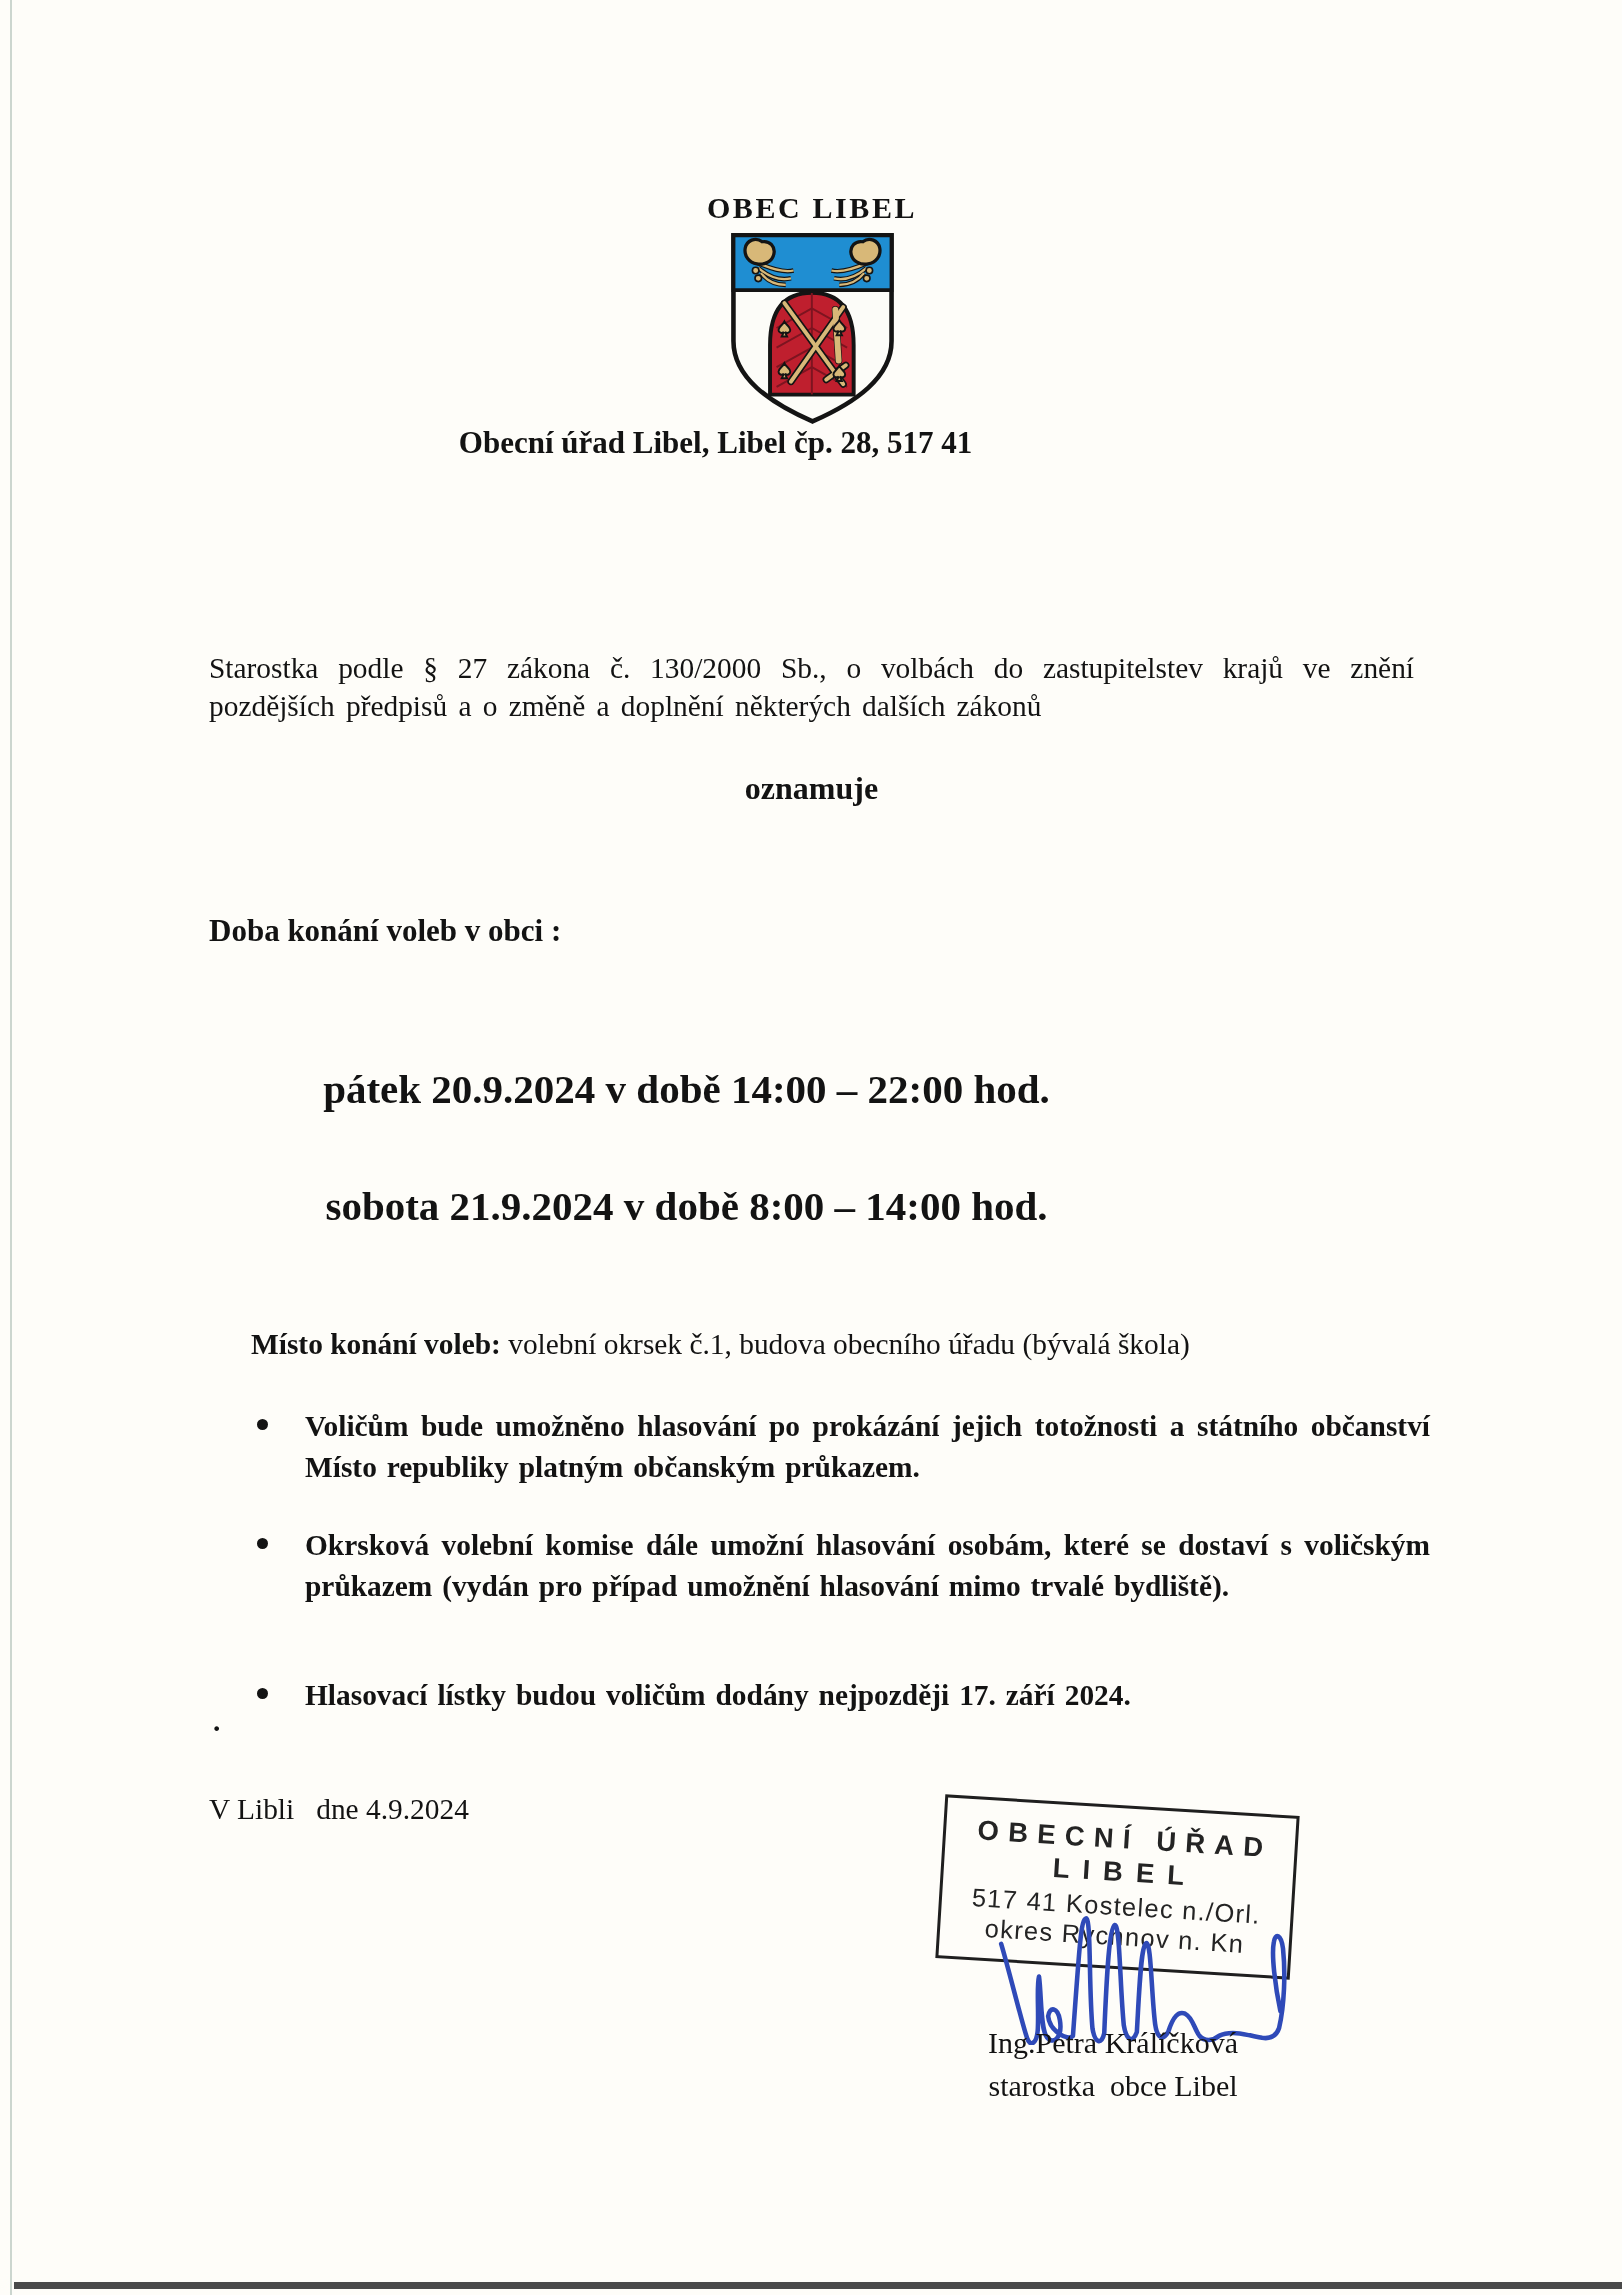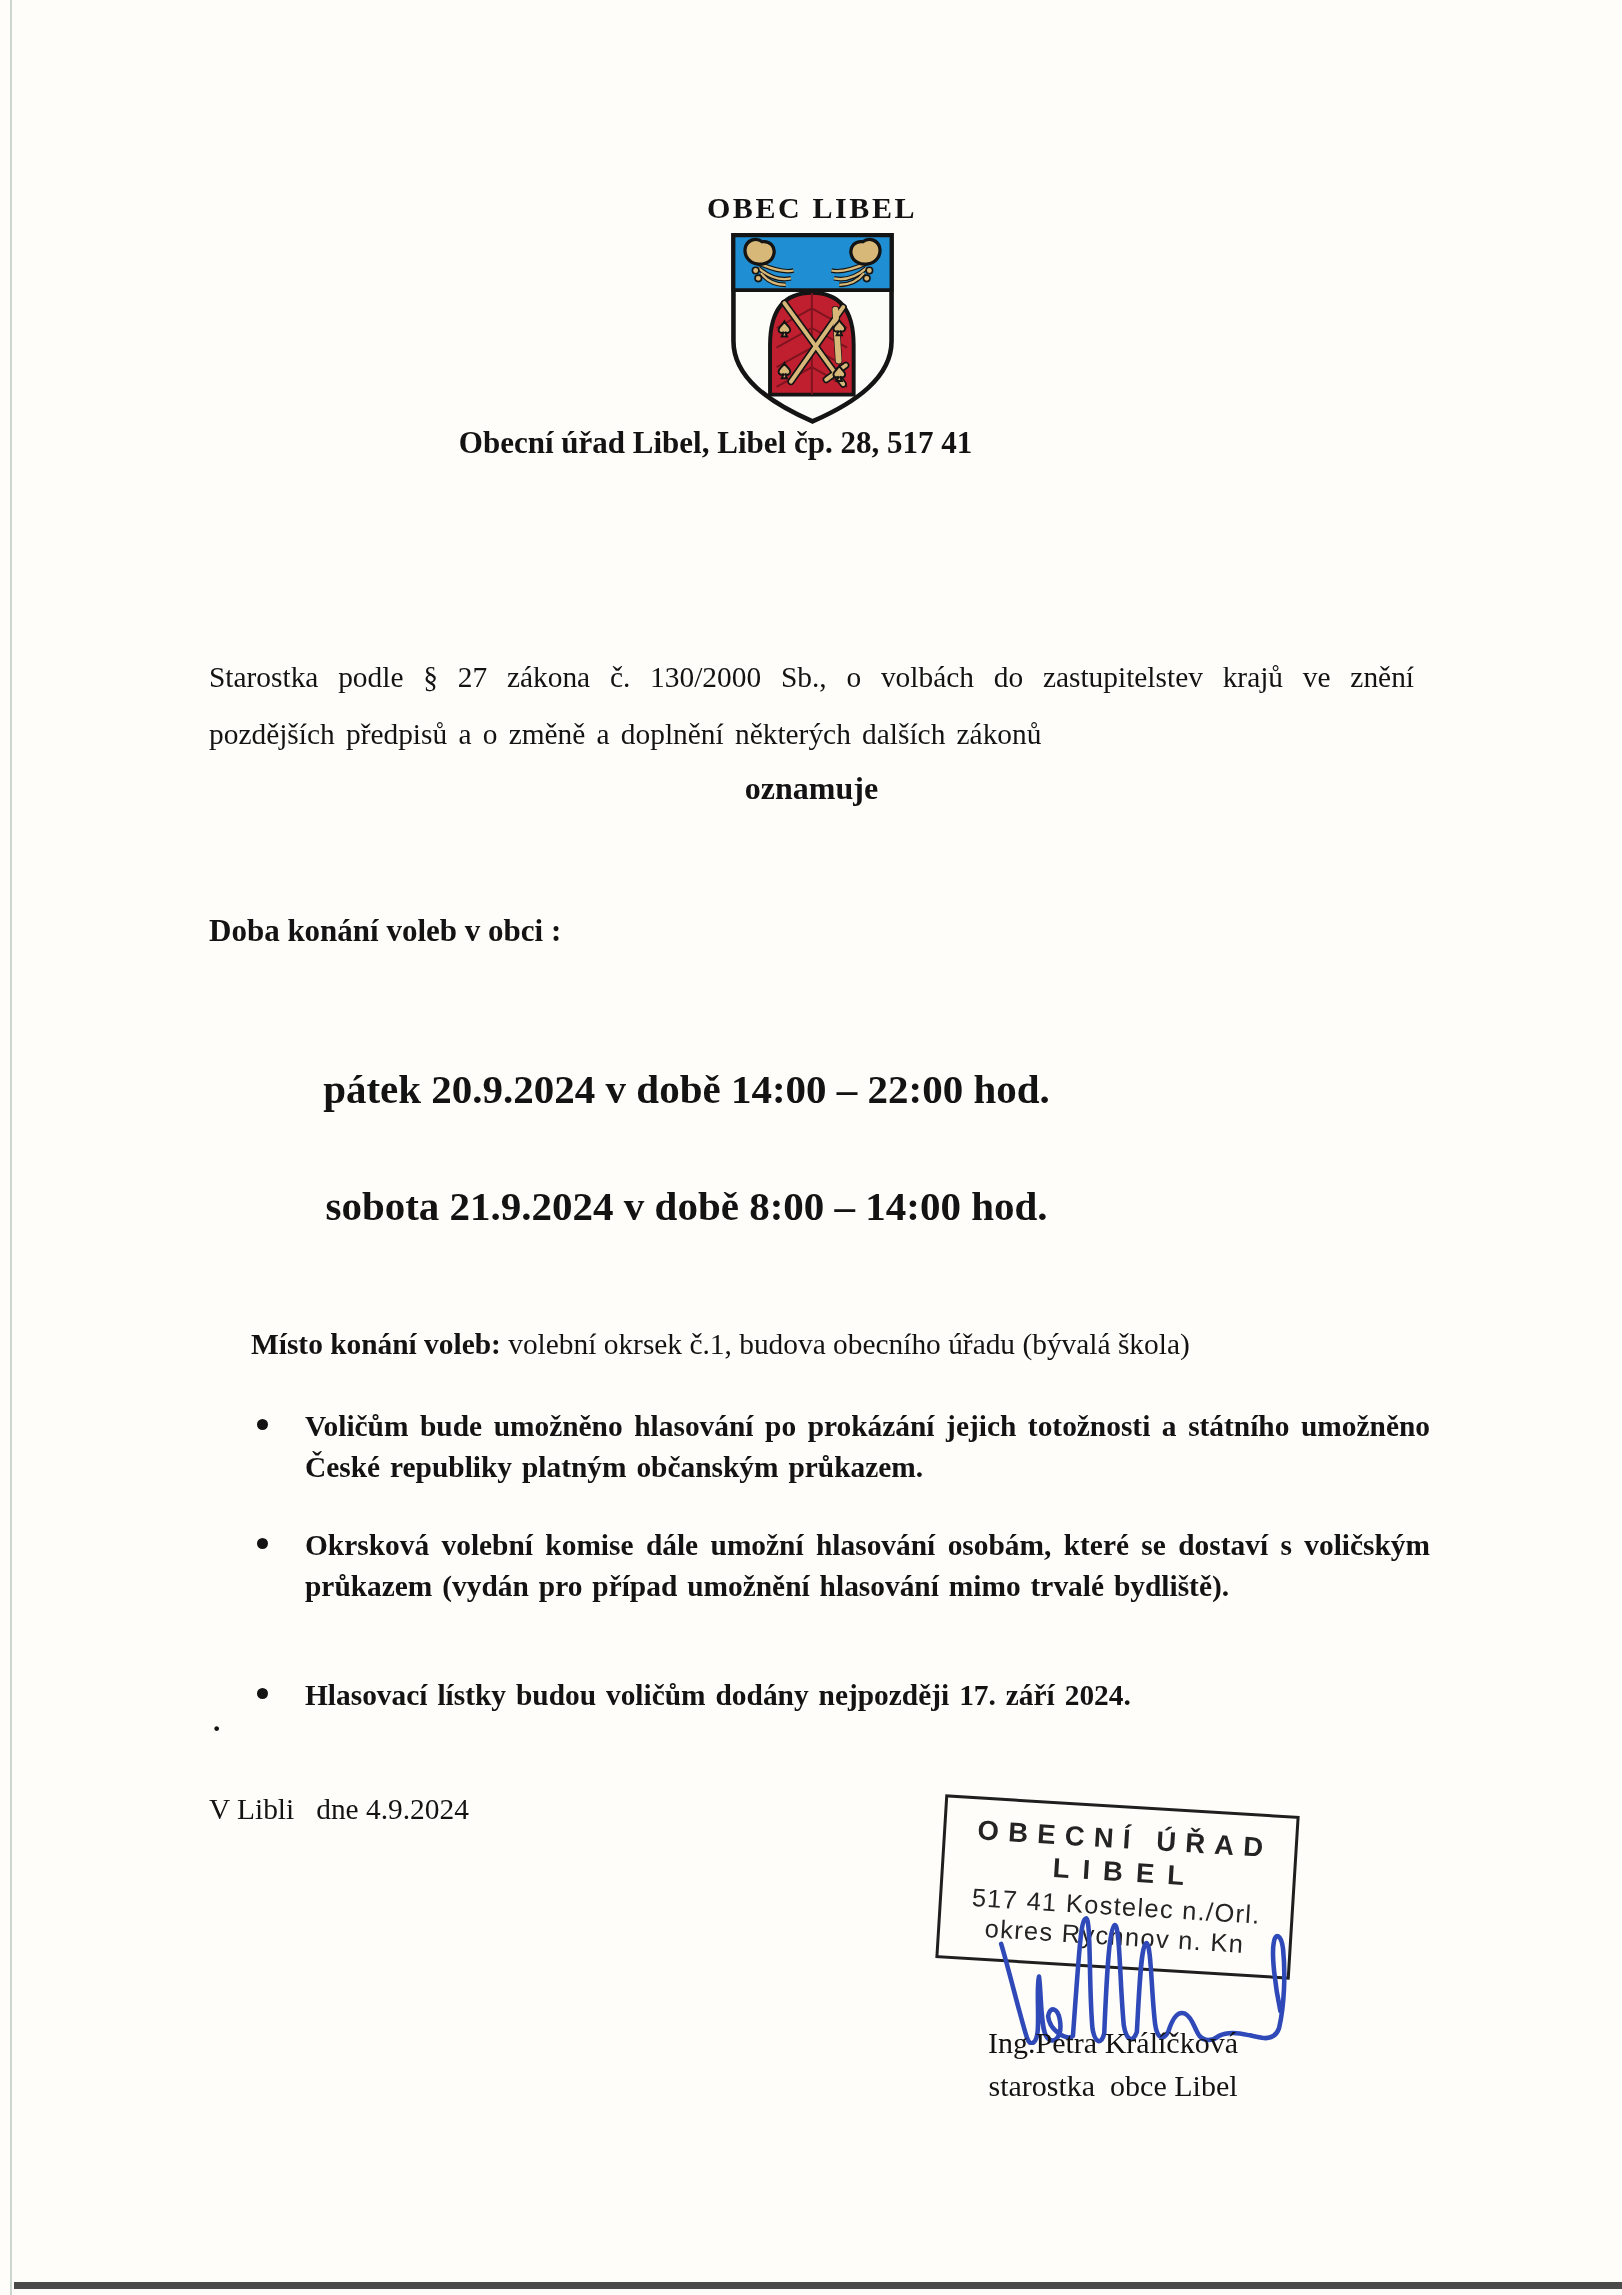"Starostka podle § 27 zákona" .intro { line-height: 57px -> 38px }
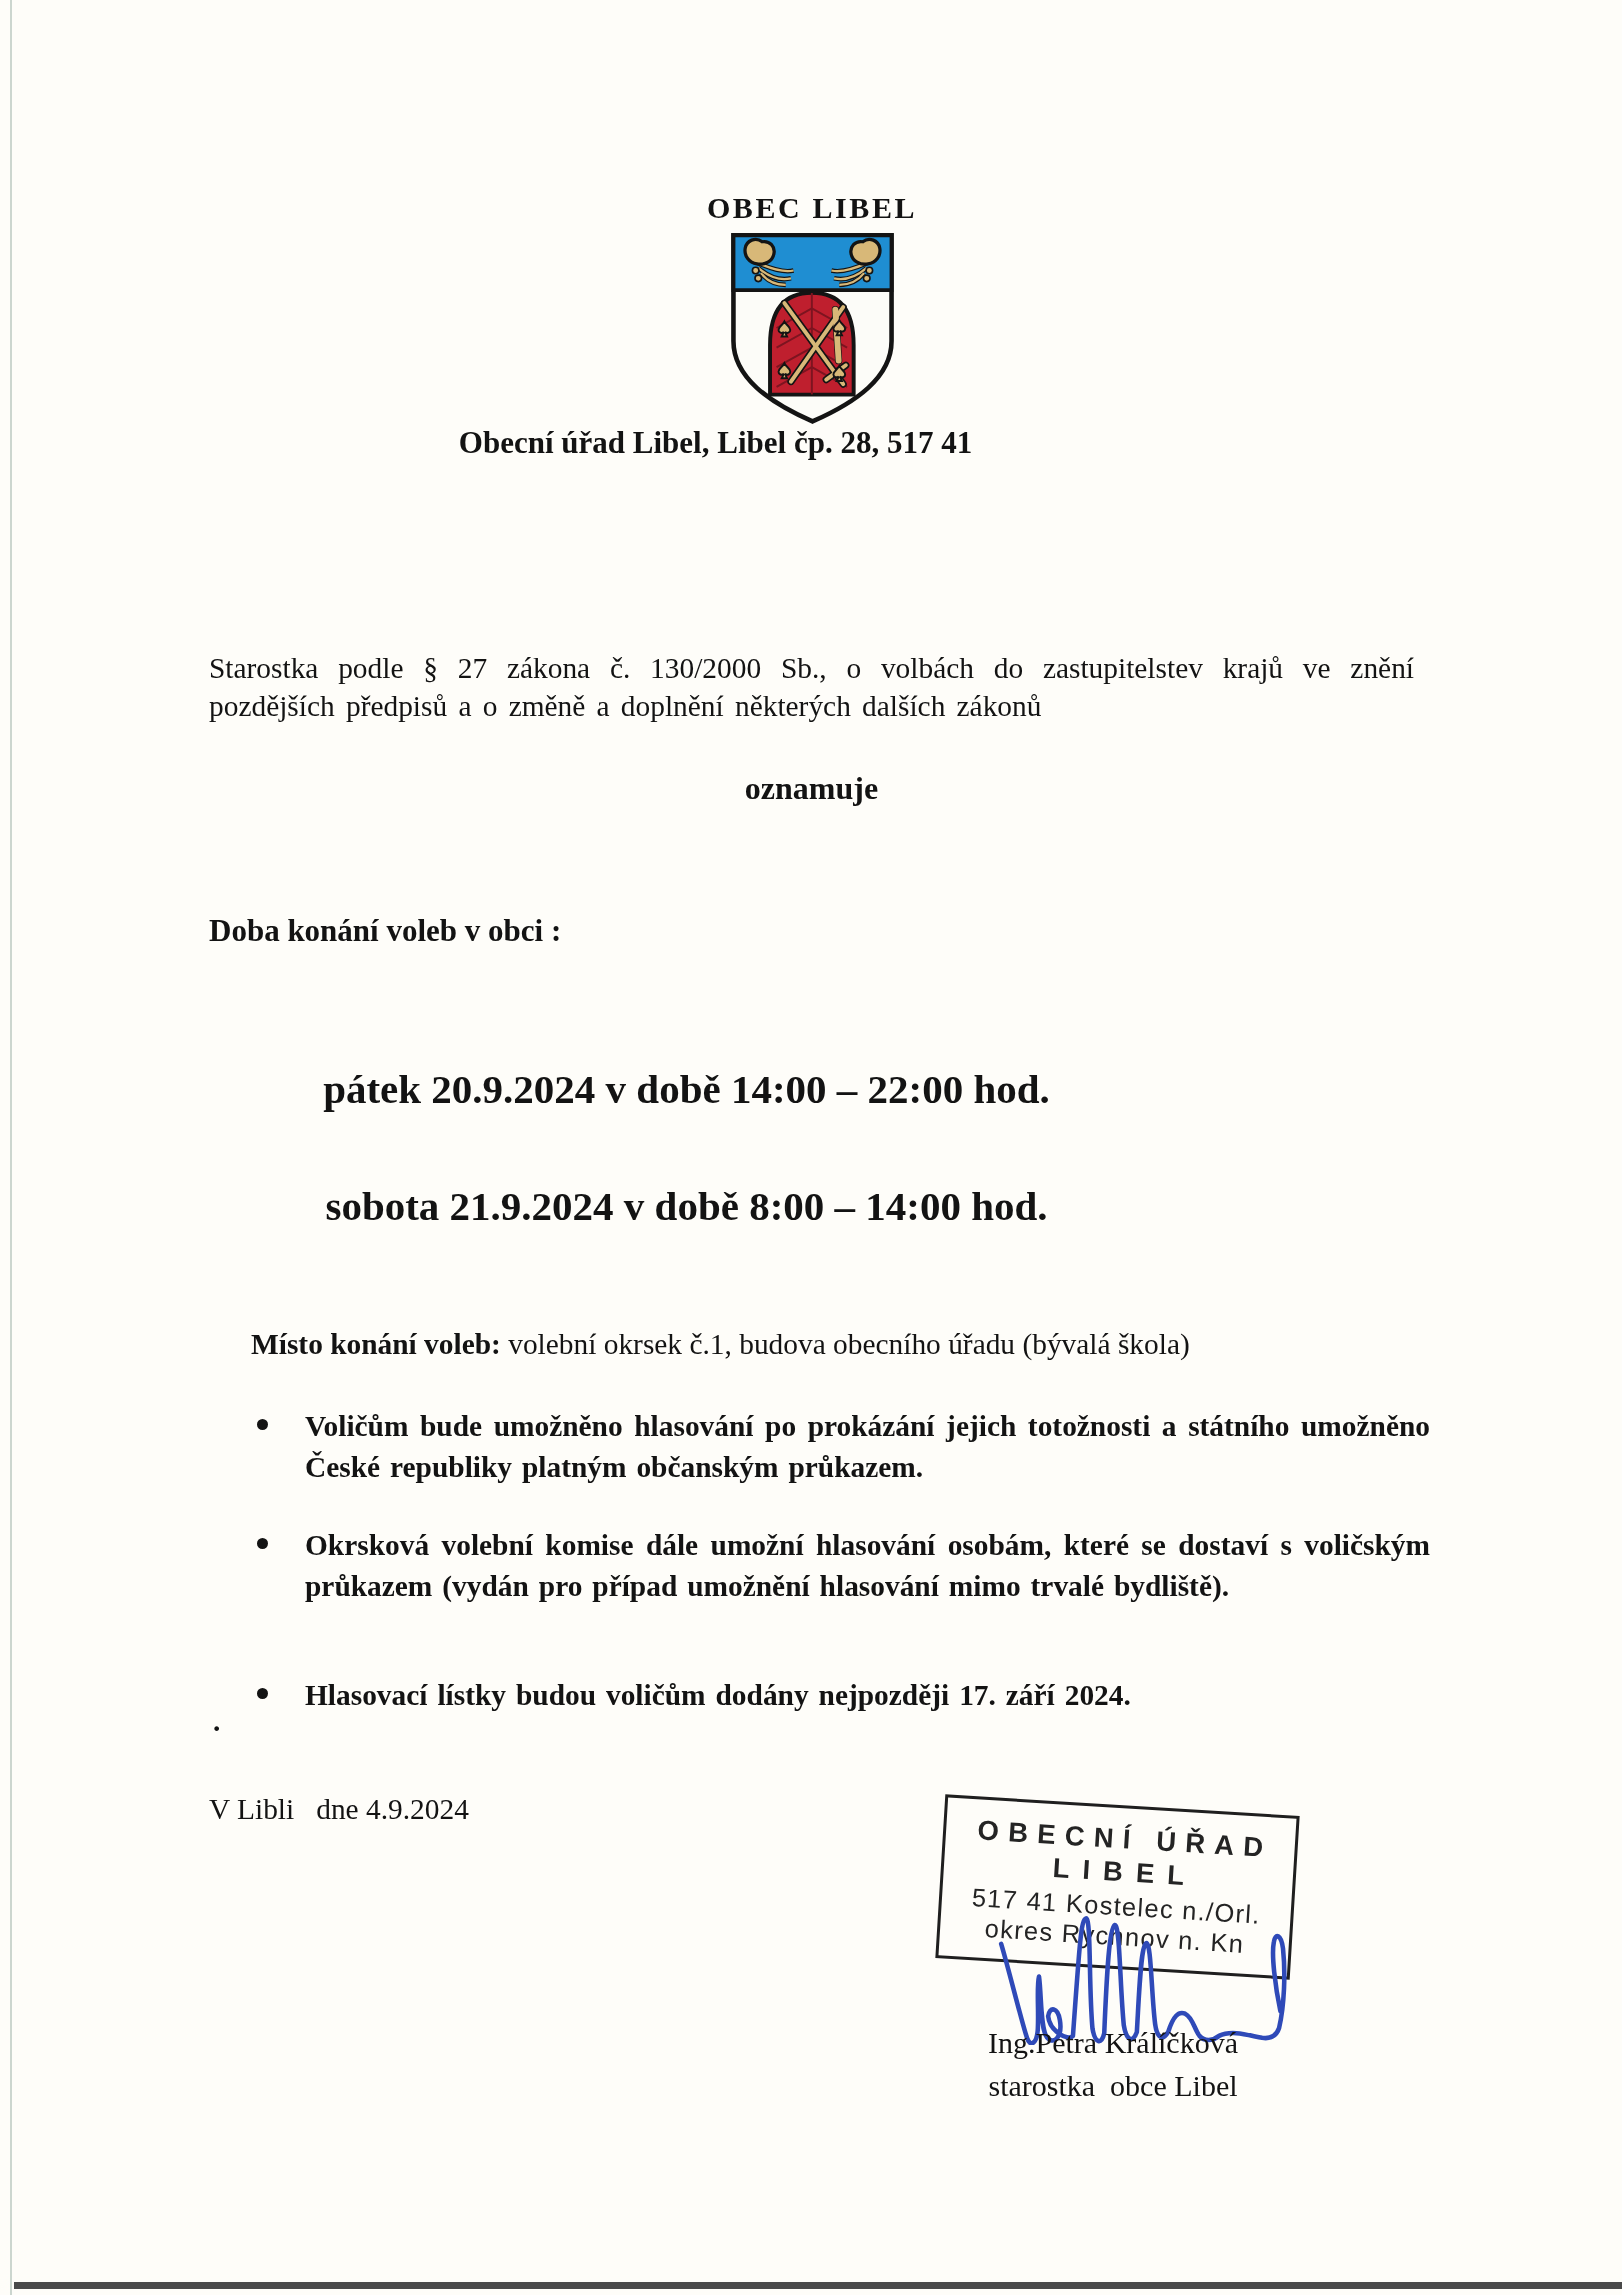"Voličům bude umožněno hlasování po" span { text: umožněno České -> občanství Místo }
